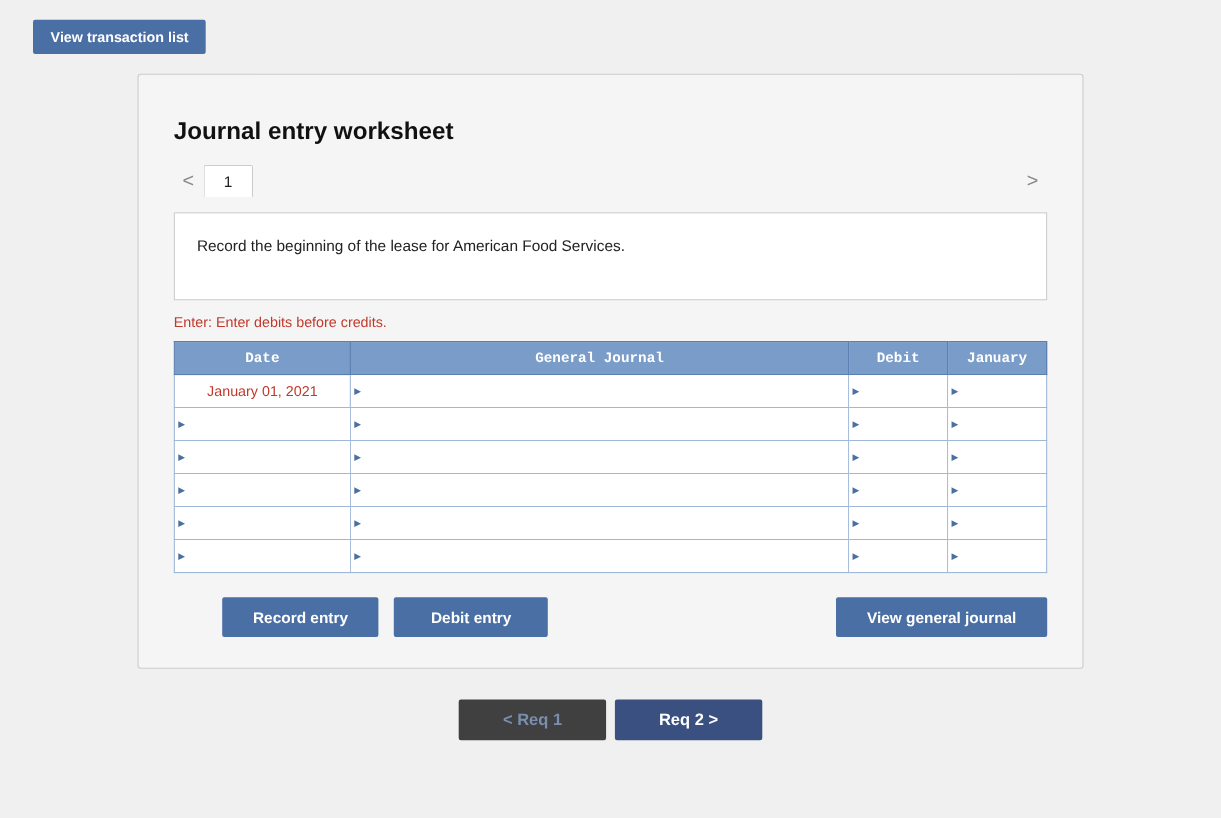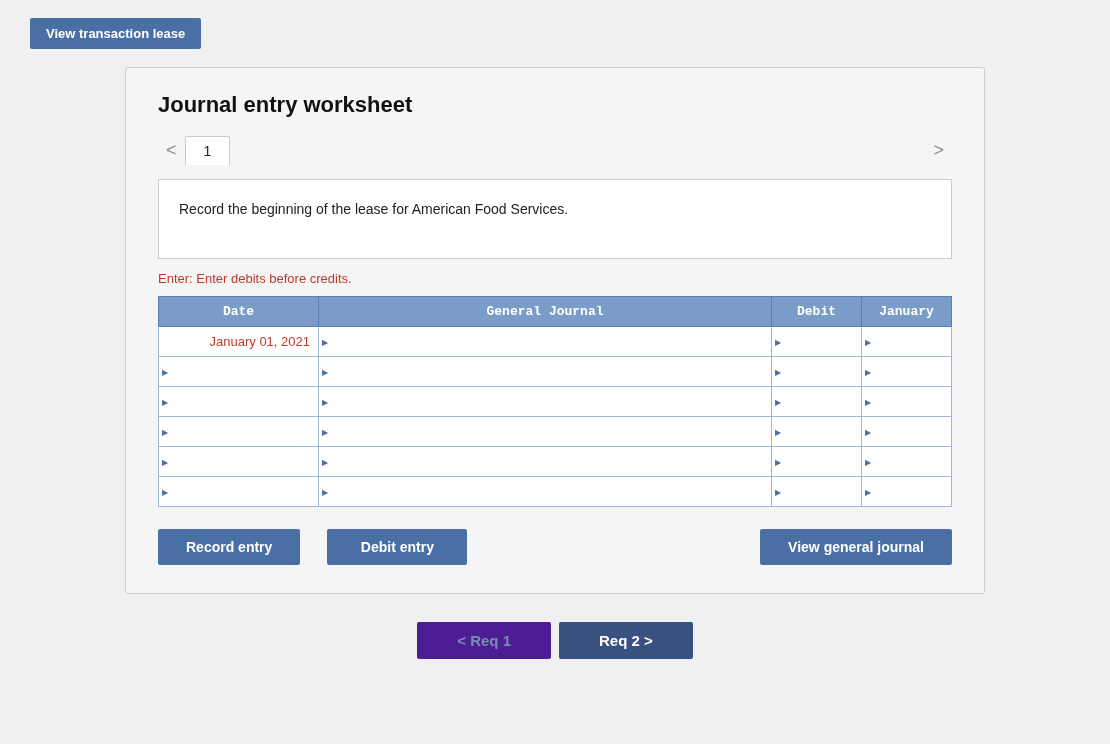"View transaction lease" button.view-transaction-btn { text: lease -> list }
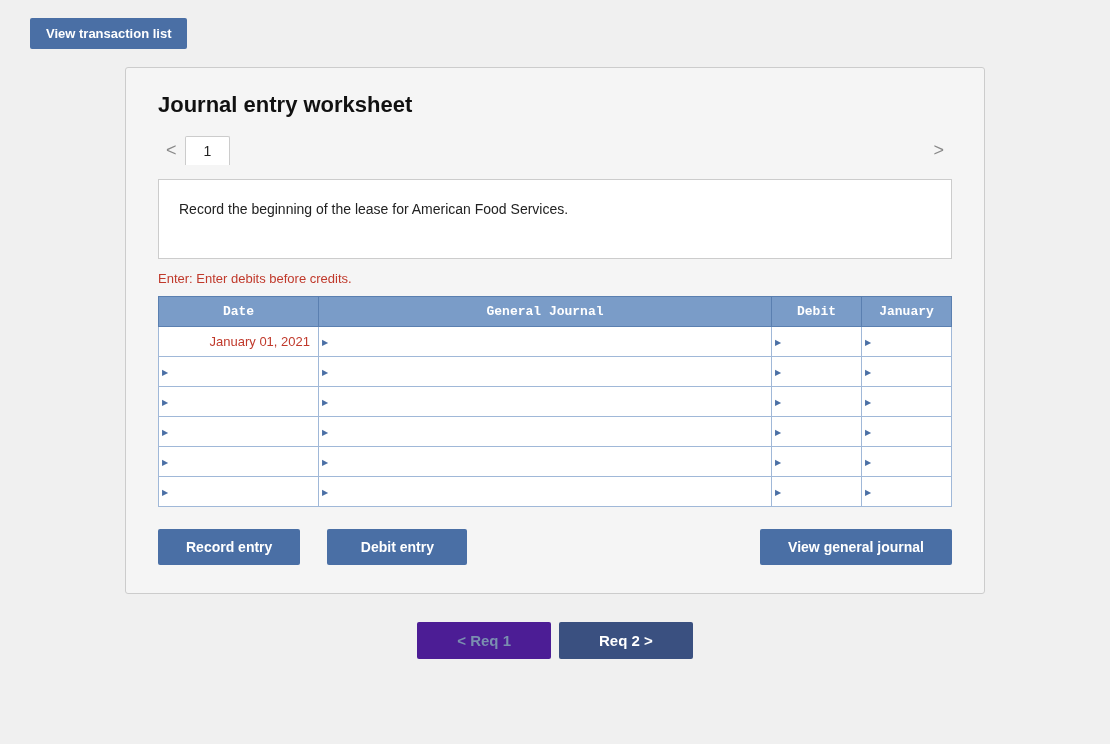"Journal entry worksheet" .worksheet-card { padding: 24px 32px 28px 32px -> 38px 32px 28px 32px }
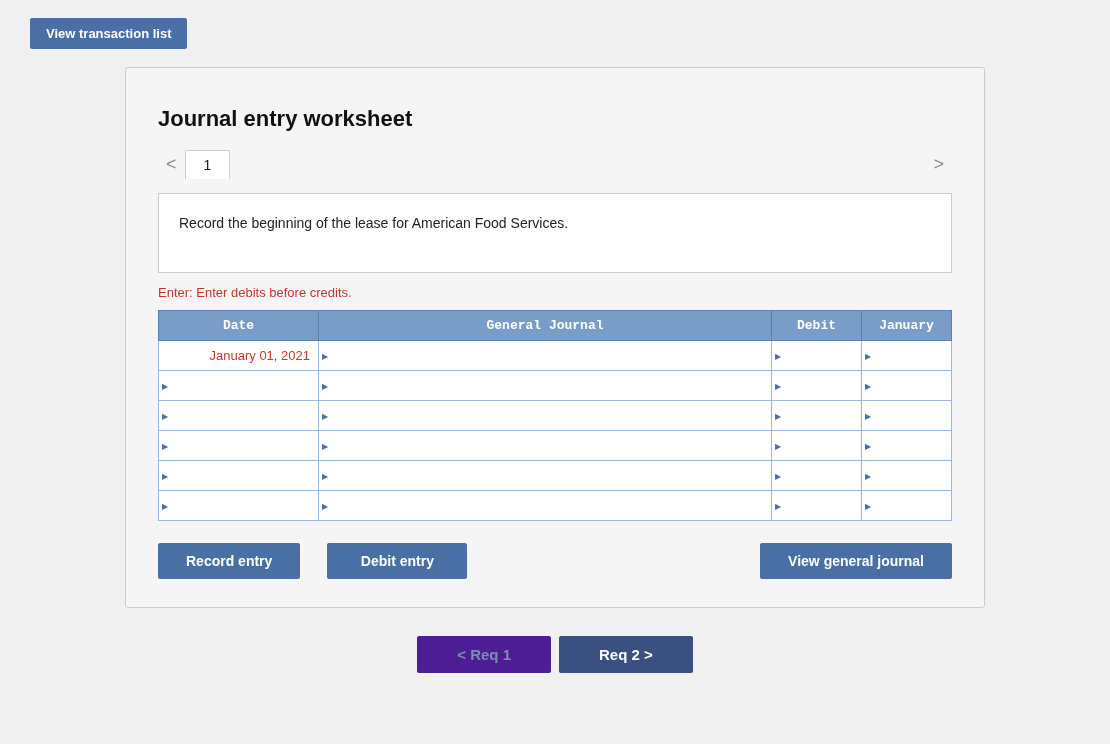"January 01, 2021" .journal-table tbody tr td.date-cell { text-align: right -> center }
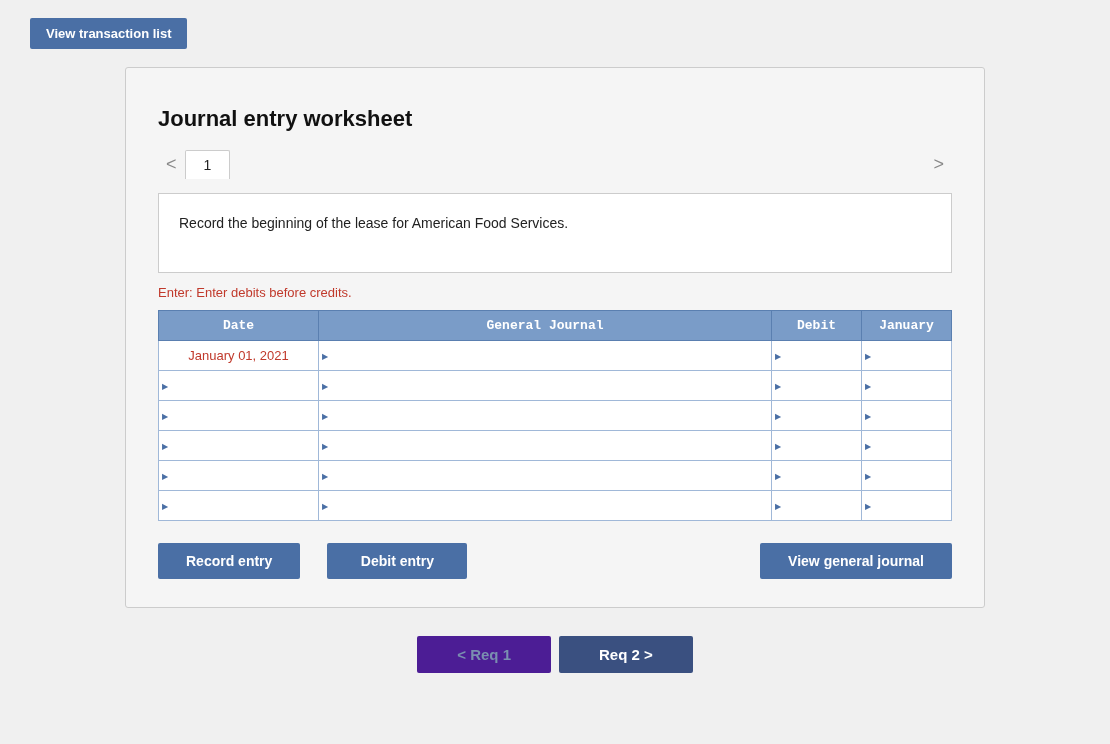"Record entry" .btn-row { gap: 27px -> 14px; margin-left: none -> 44px }
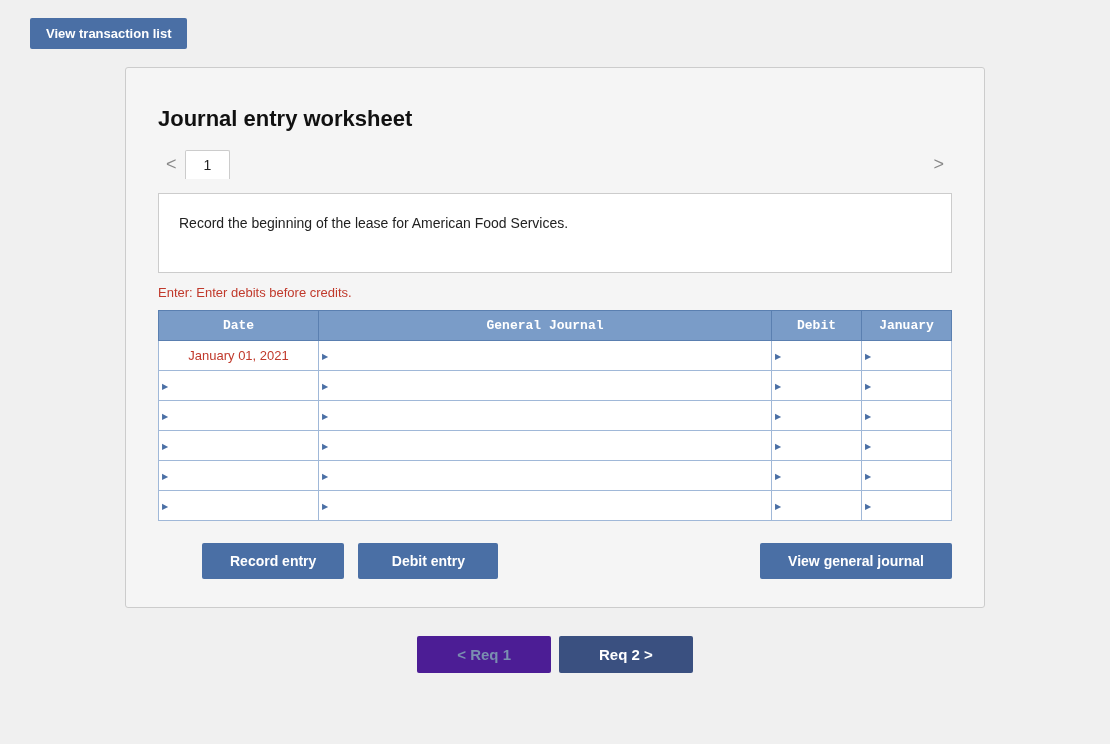"< Req 1" .req-btn-inactive { background: #4c1d95 -> #404040 }
